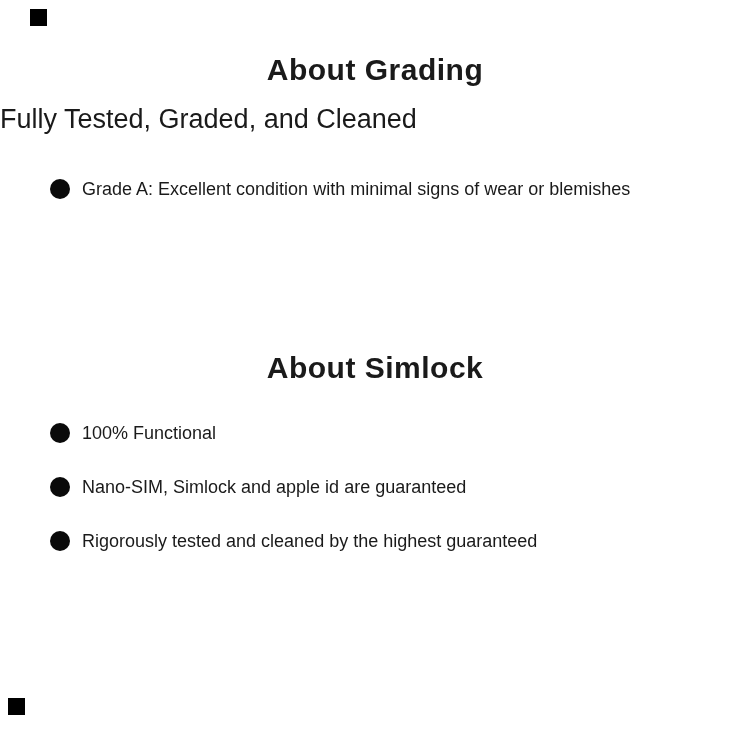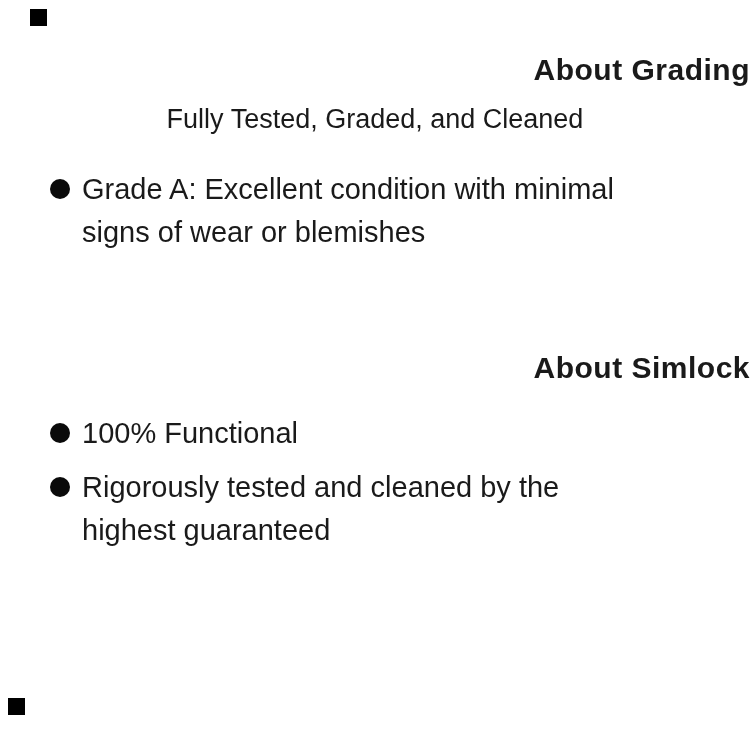"About Grading" .section-title { text-align: right -> center }
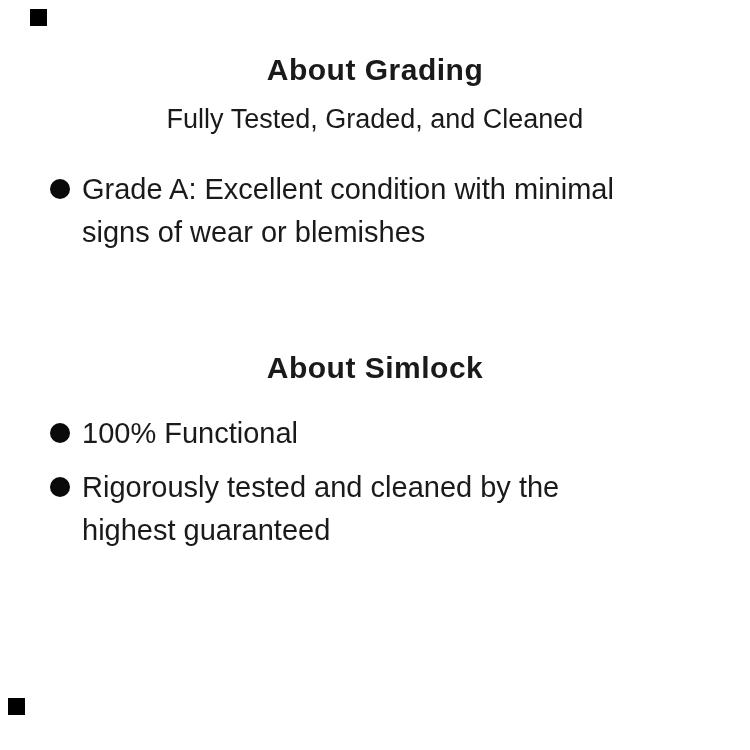"Fully Tested, Graded, and Cleaned" .section-subtitle { text-align: center -> none }
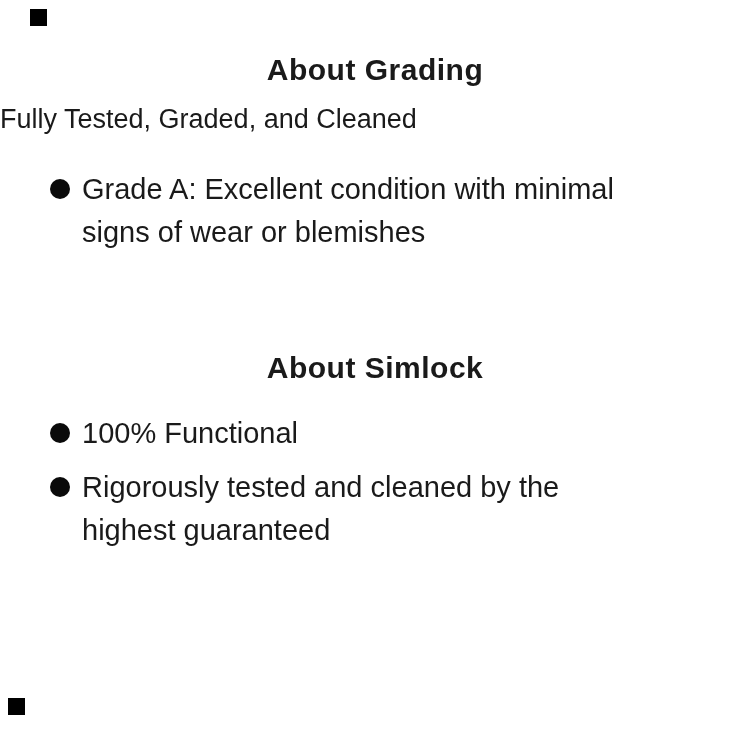"Grade A: Excellent condition with" ul.bullet-list li { font-size: 29px -> 18px }
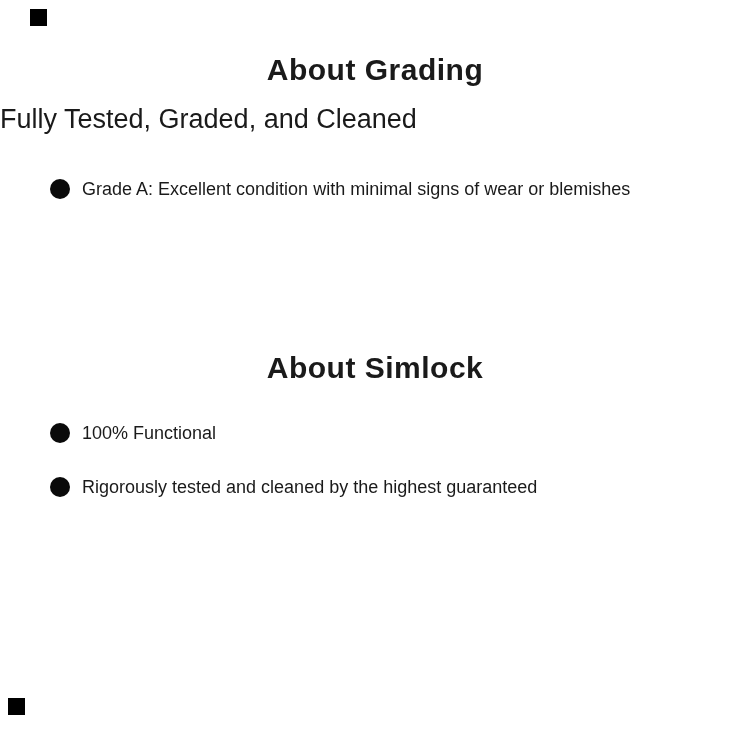"Nano-SIM, Simlock and apple id" li { html: none -> <li> <span></span> <span>Nano-SIM, Simlock and apple id are guaranteed</span> </li> }
